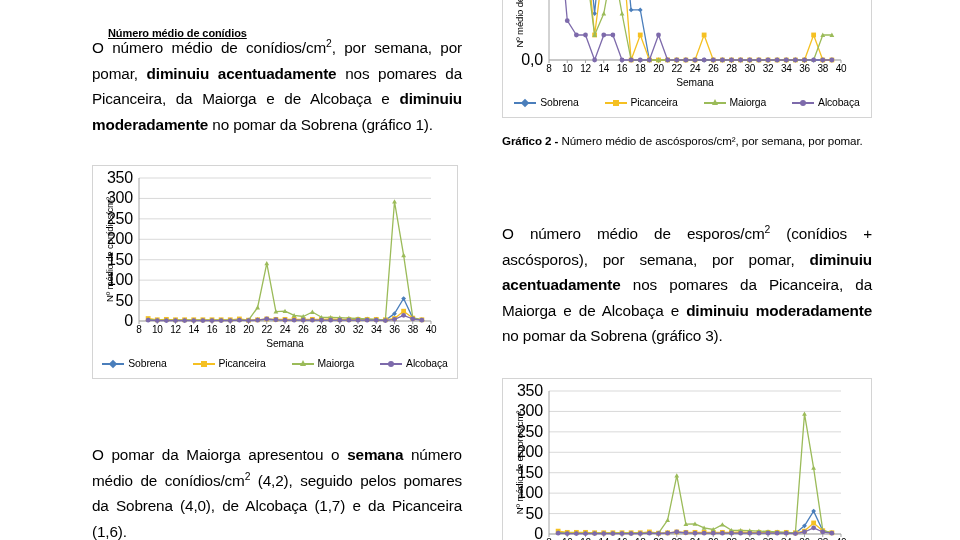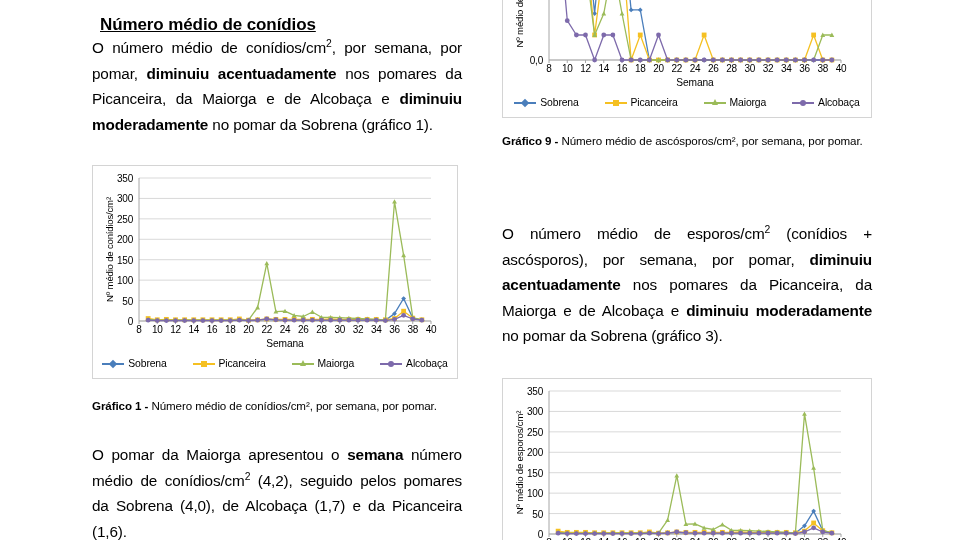"Número médio de conídios" h2.section-heading { font-size: 17px -> 11px; margin: 8px -> 16px }
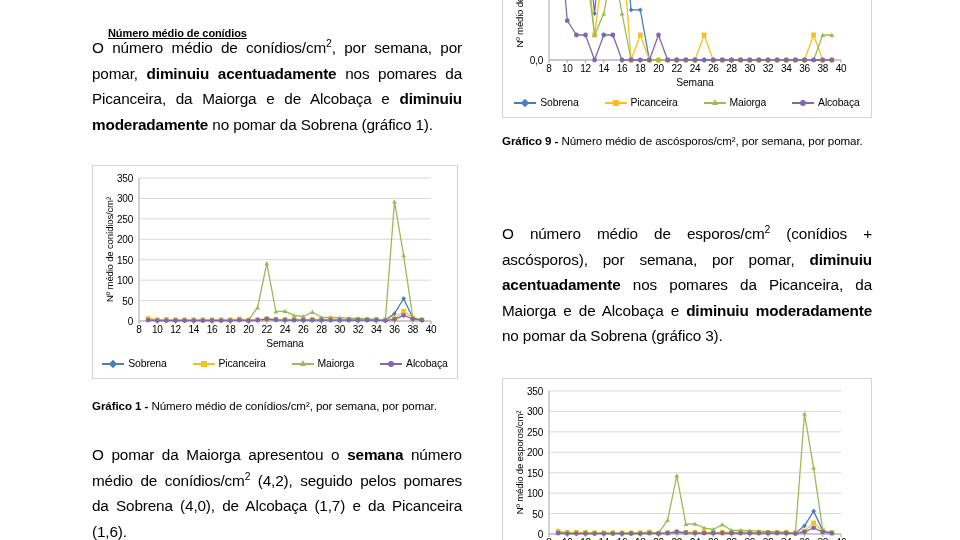"0,0" .ytick { font-size: 10px -> 16px }
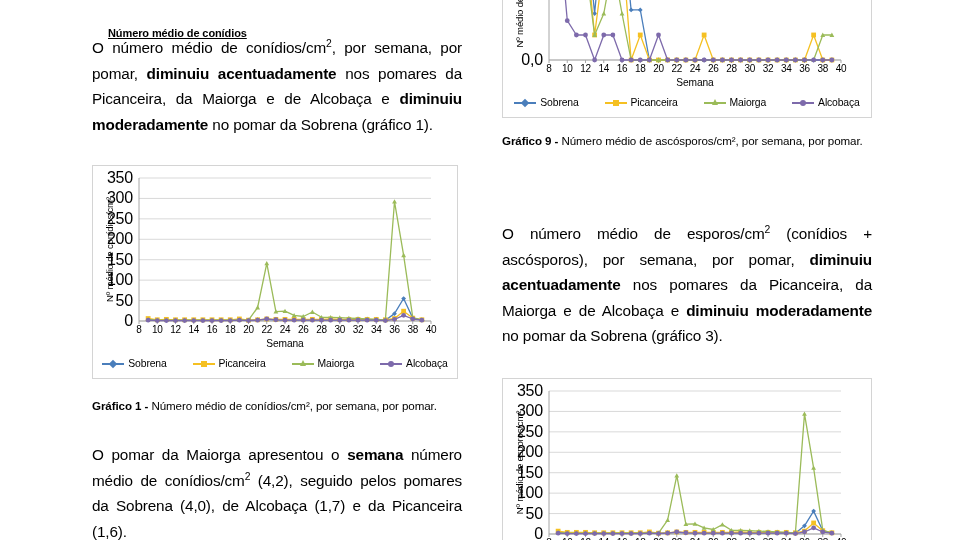"Gráfico 9 -" b { text: 9 -> 2 }
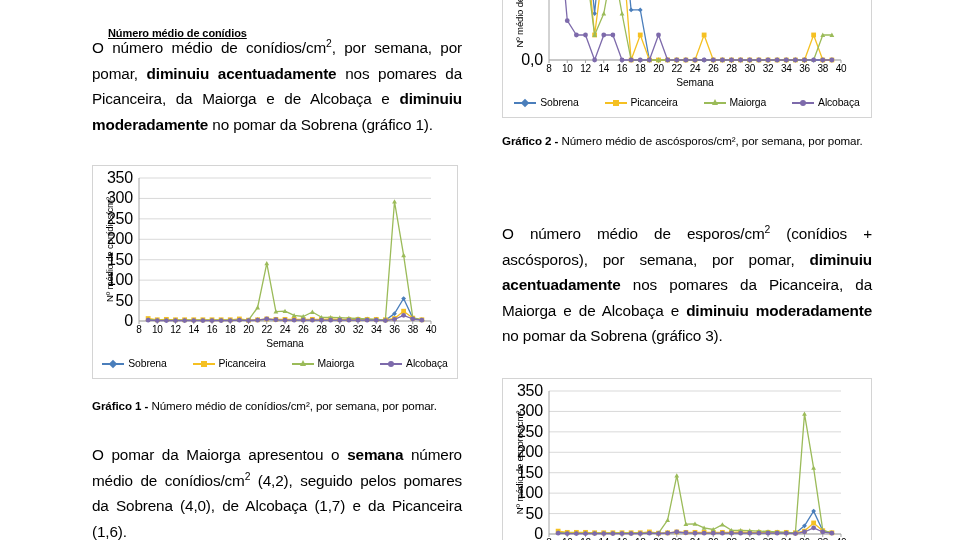"Gráfico 1 - Número médio" p.caption { html: <p><b>Gráfico 1 - </b>Número médio de conídios/cm², por semana, por pomar.</p> -> none }
